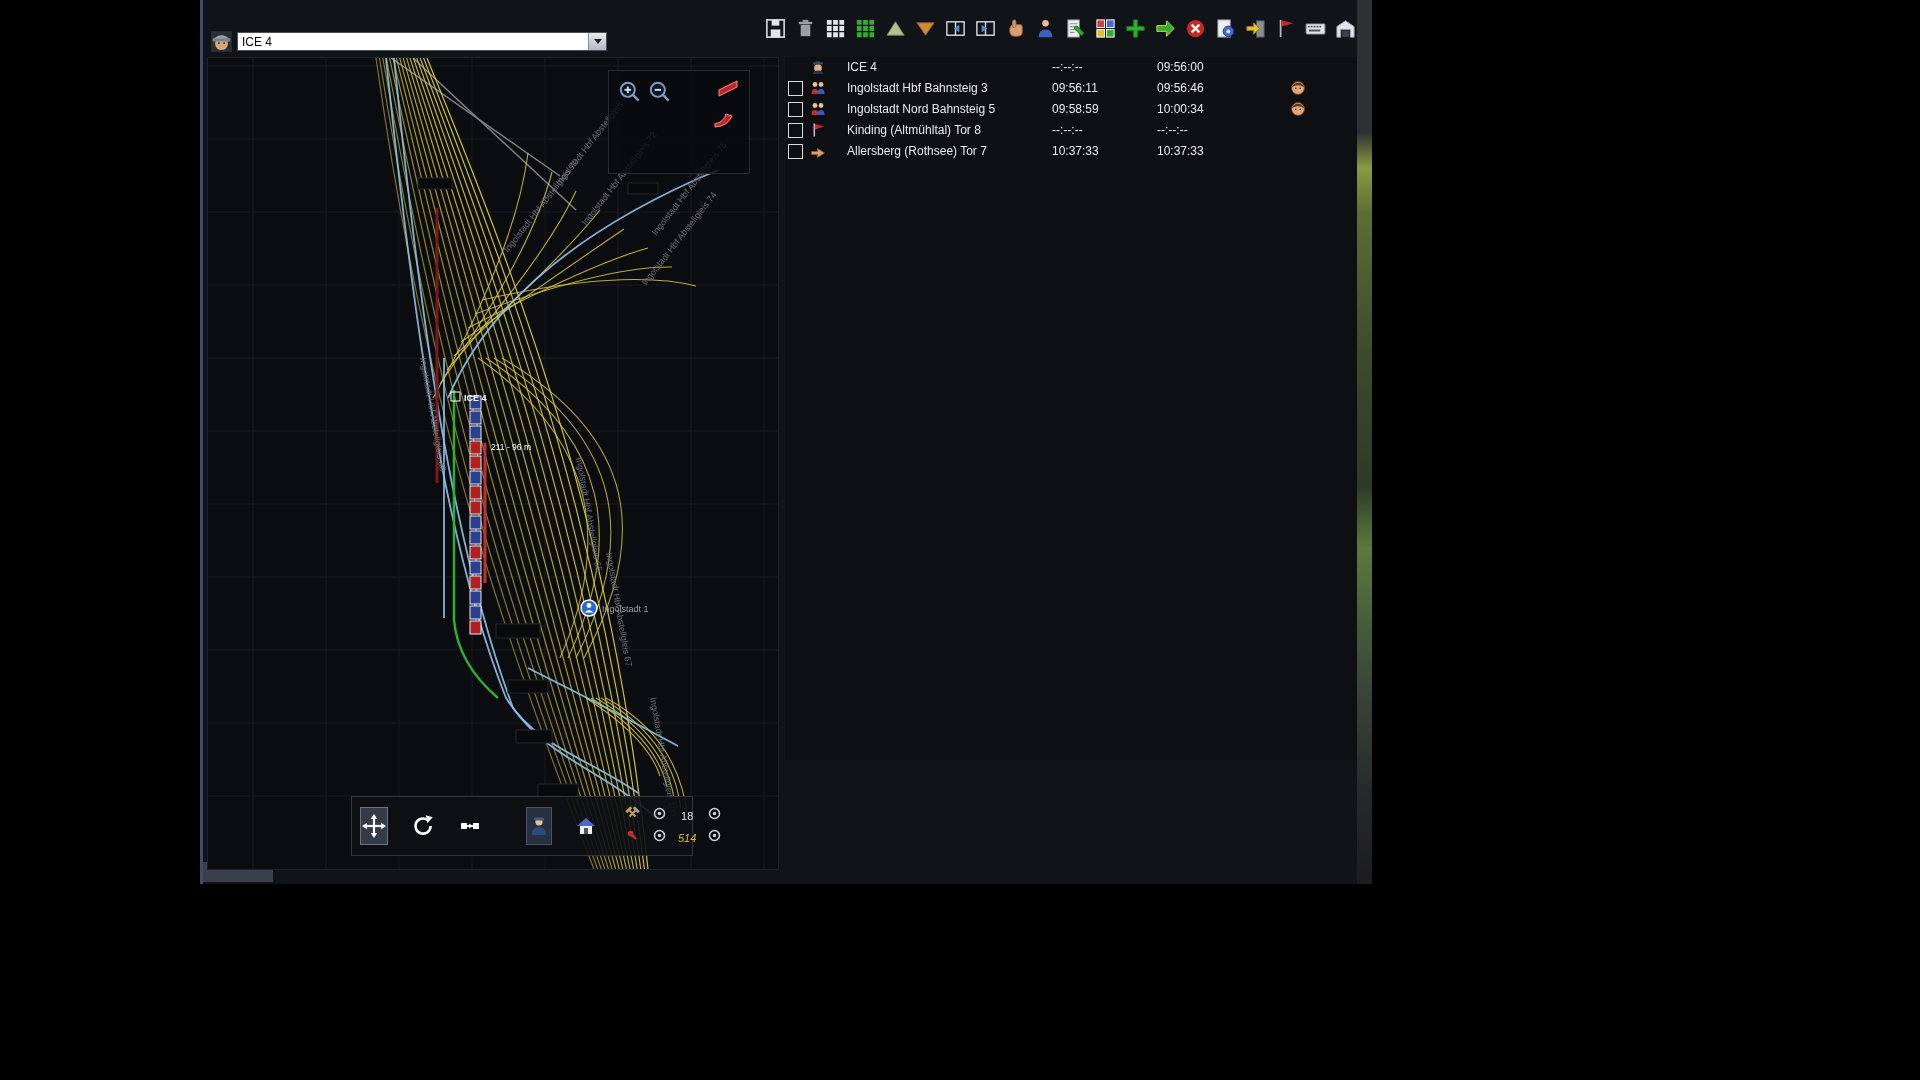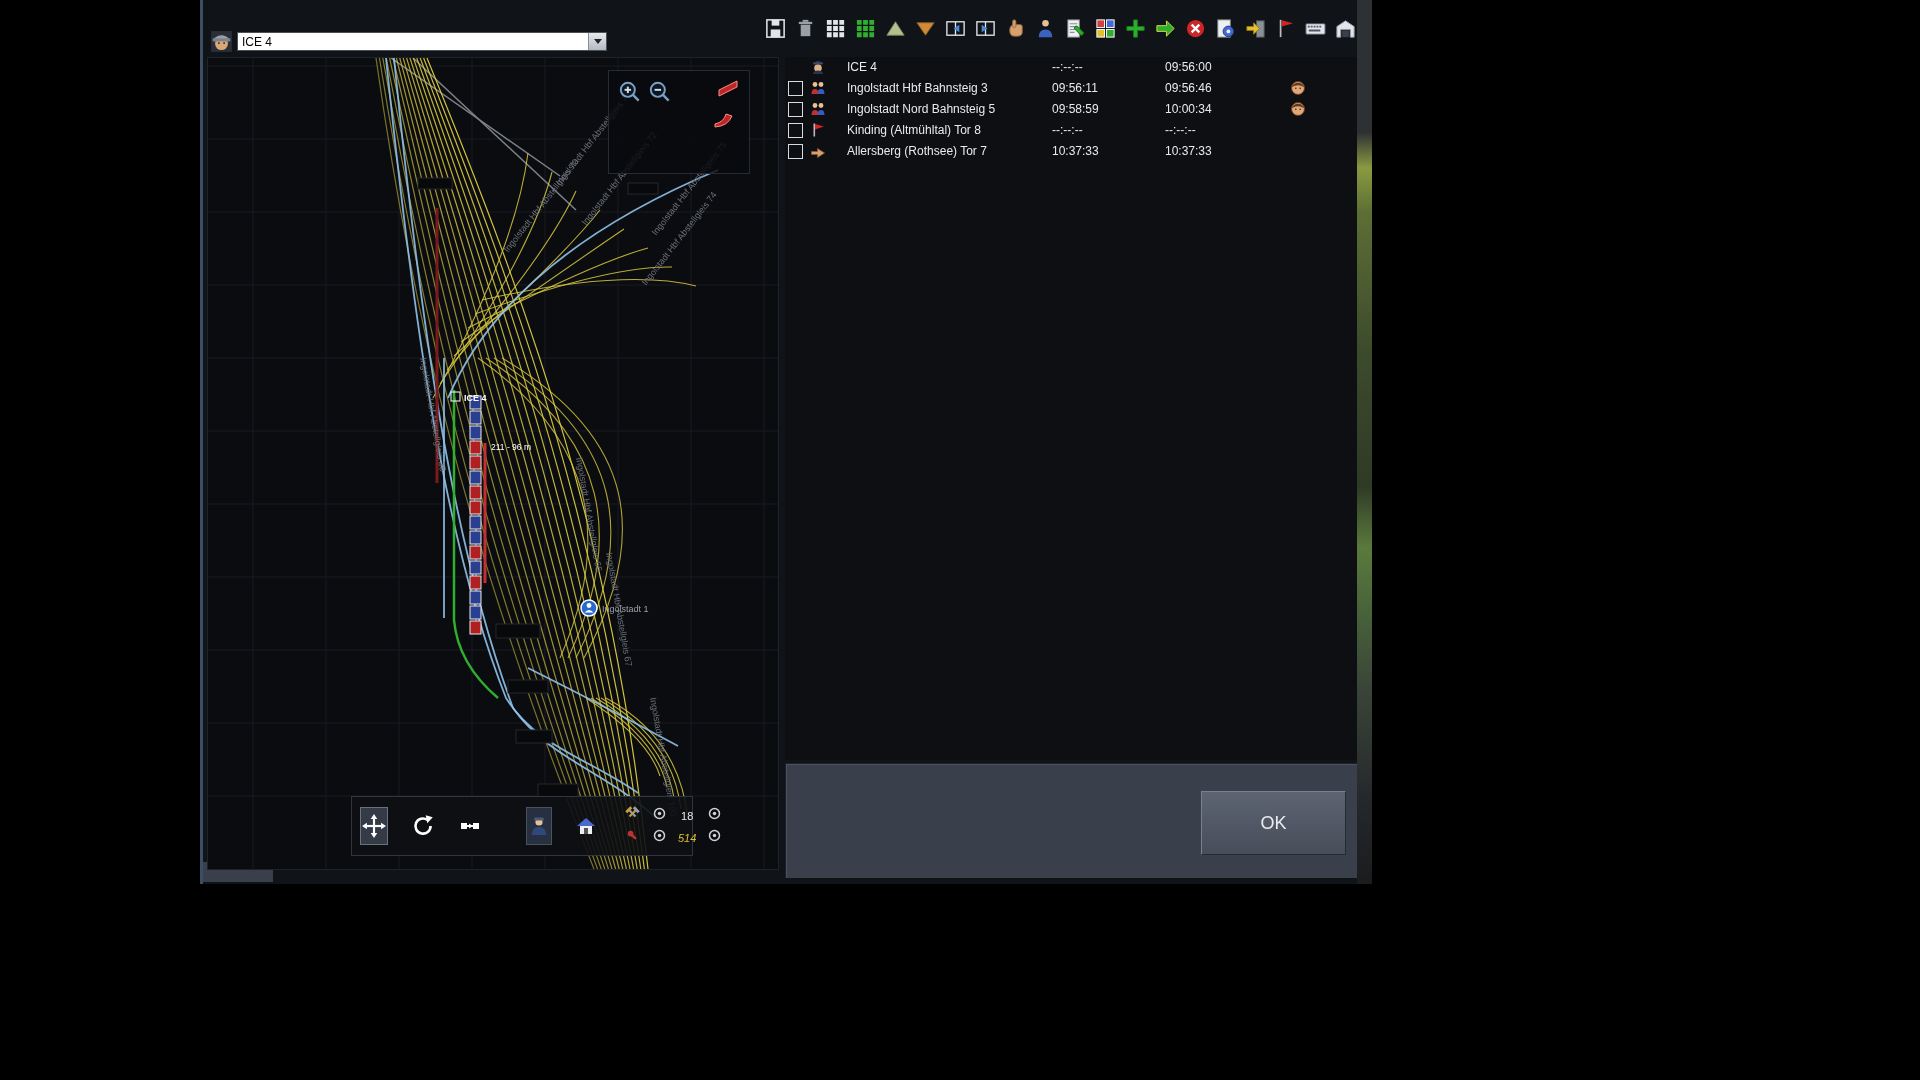"09:56:00" .c-abf { left: 380px -> 372px }
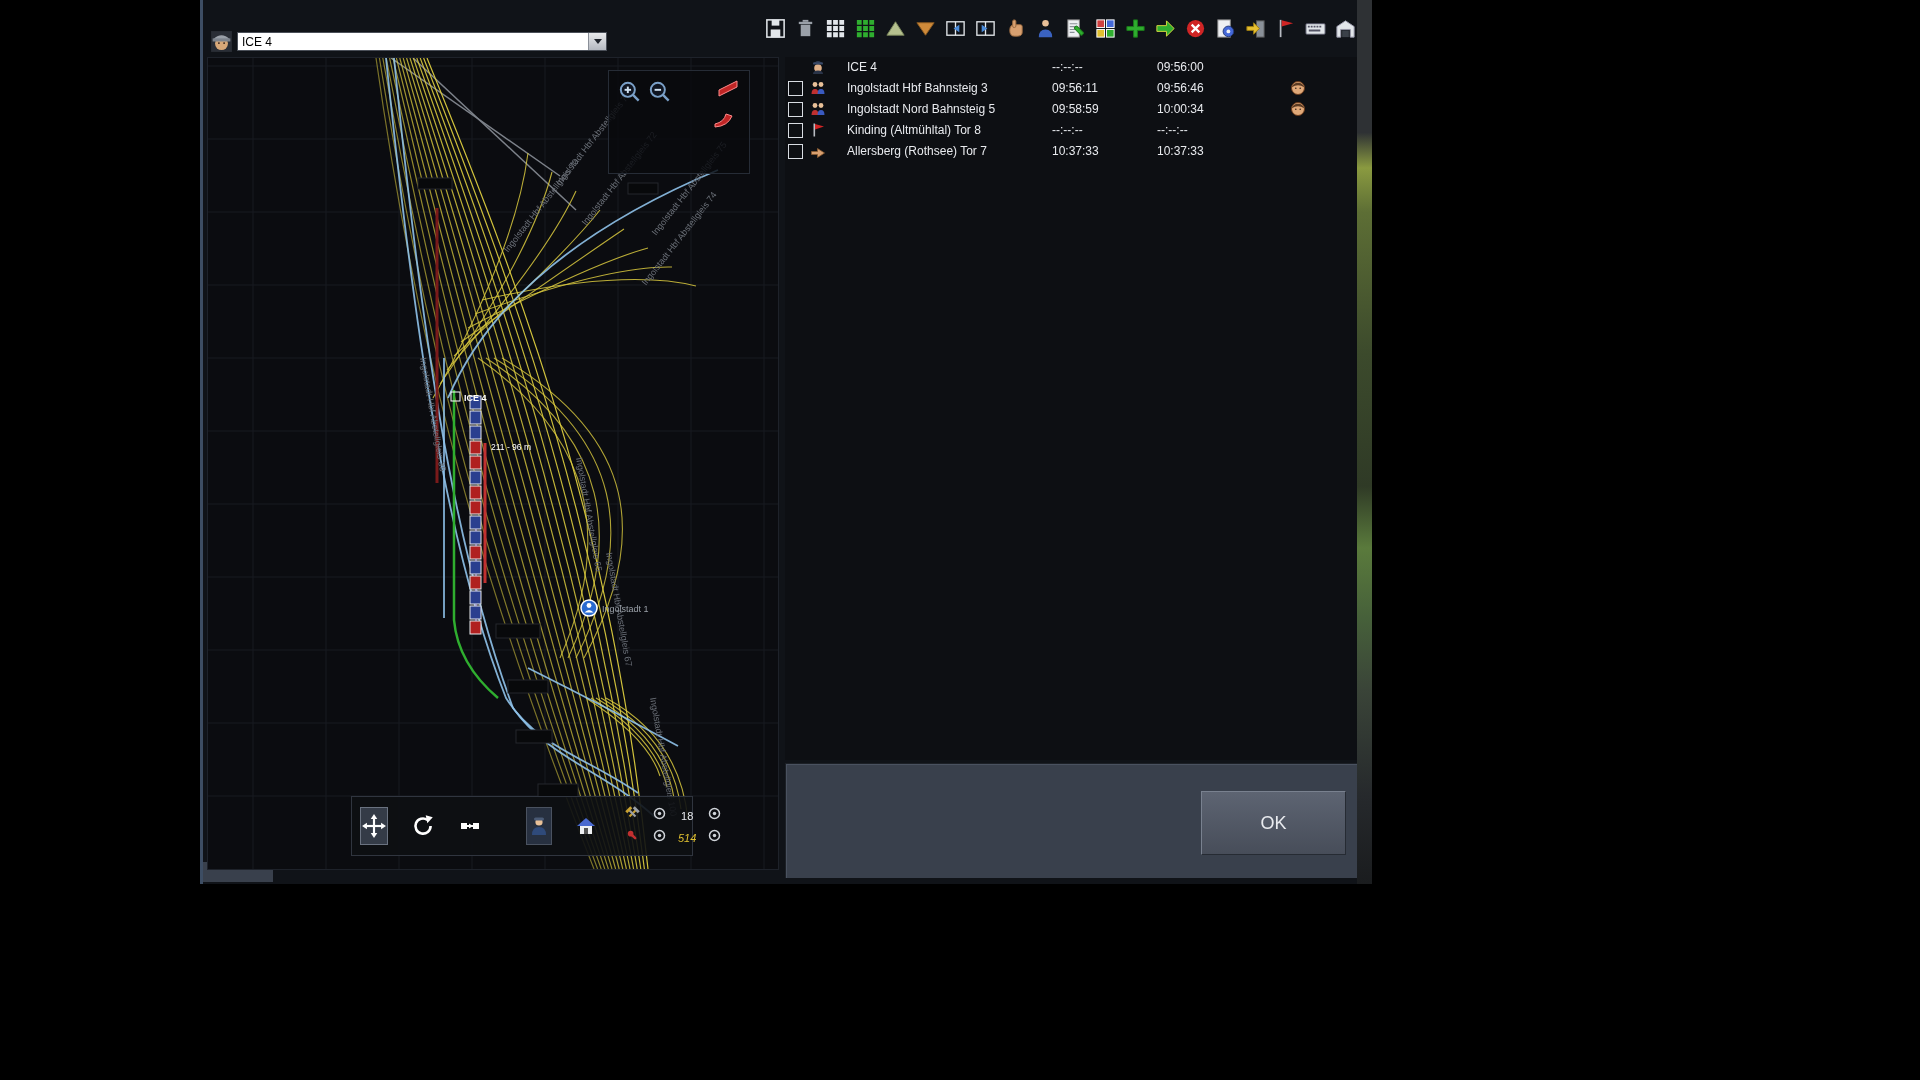"OK" div.ok-panel { html: <div> <div>OK</div> </div> -> none }
